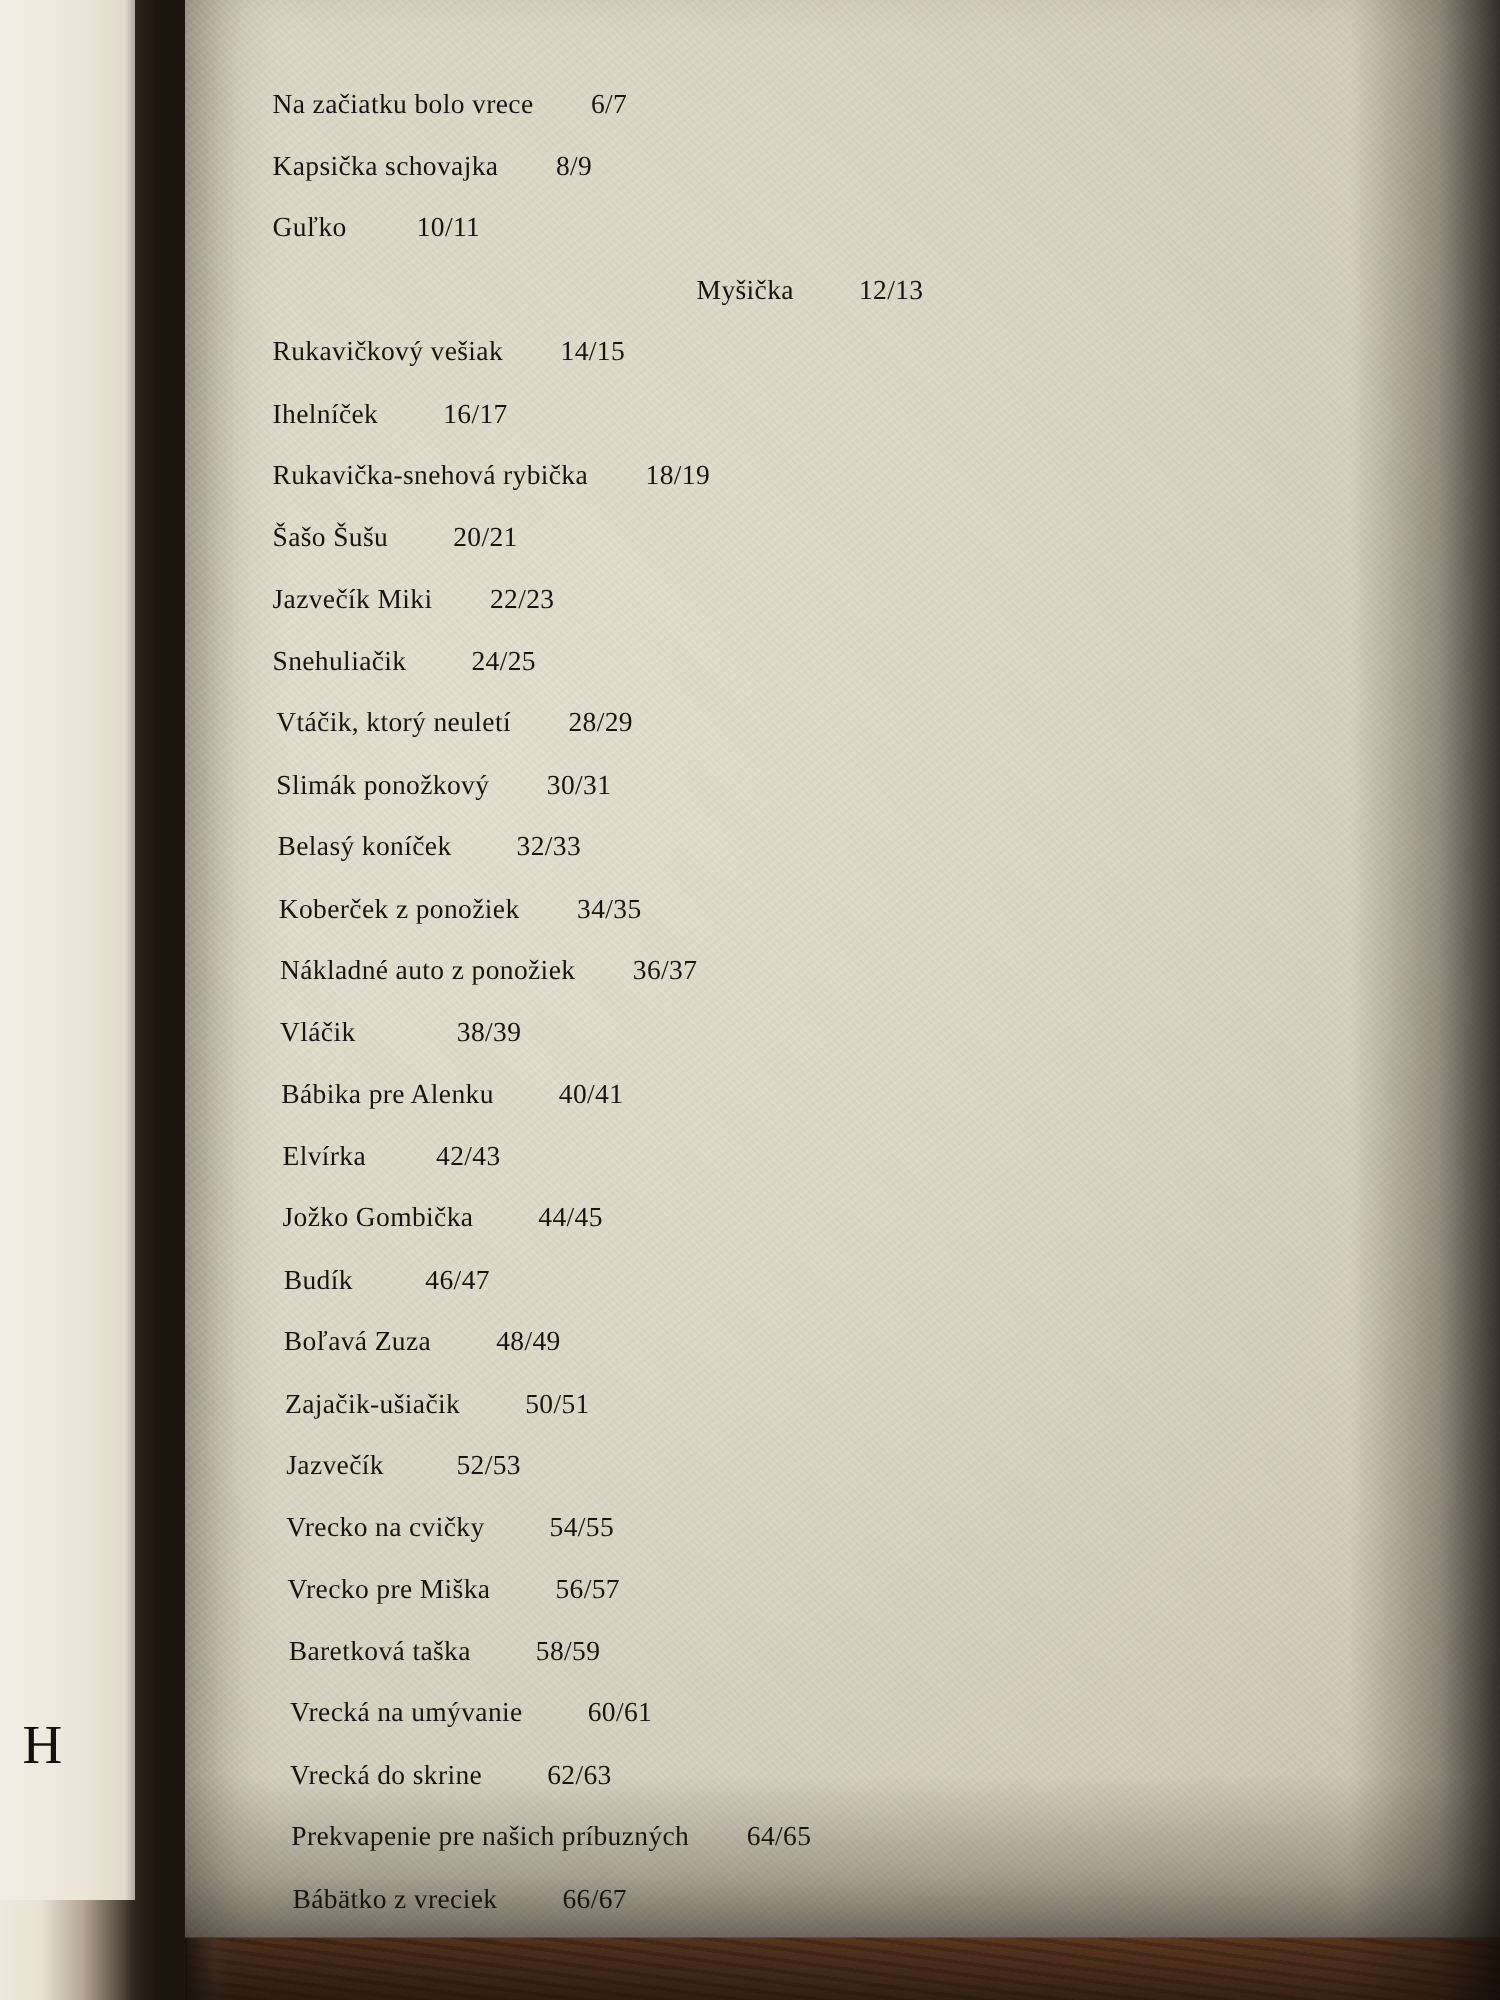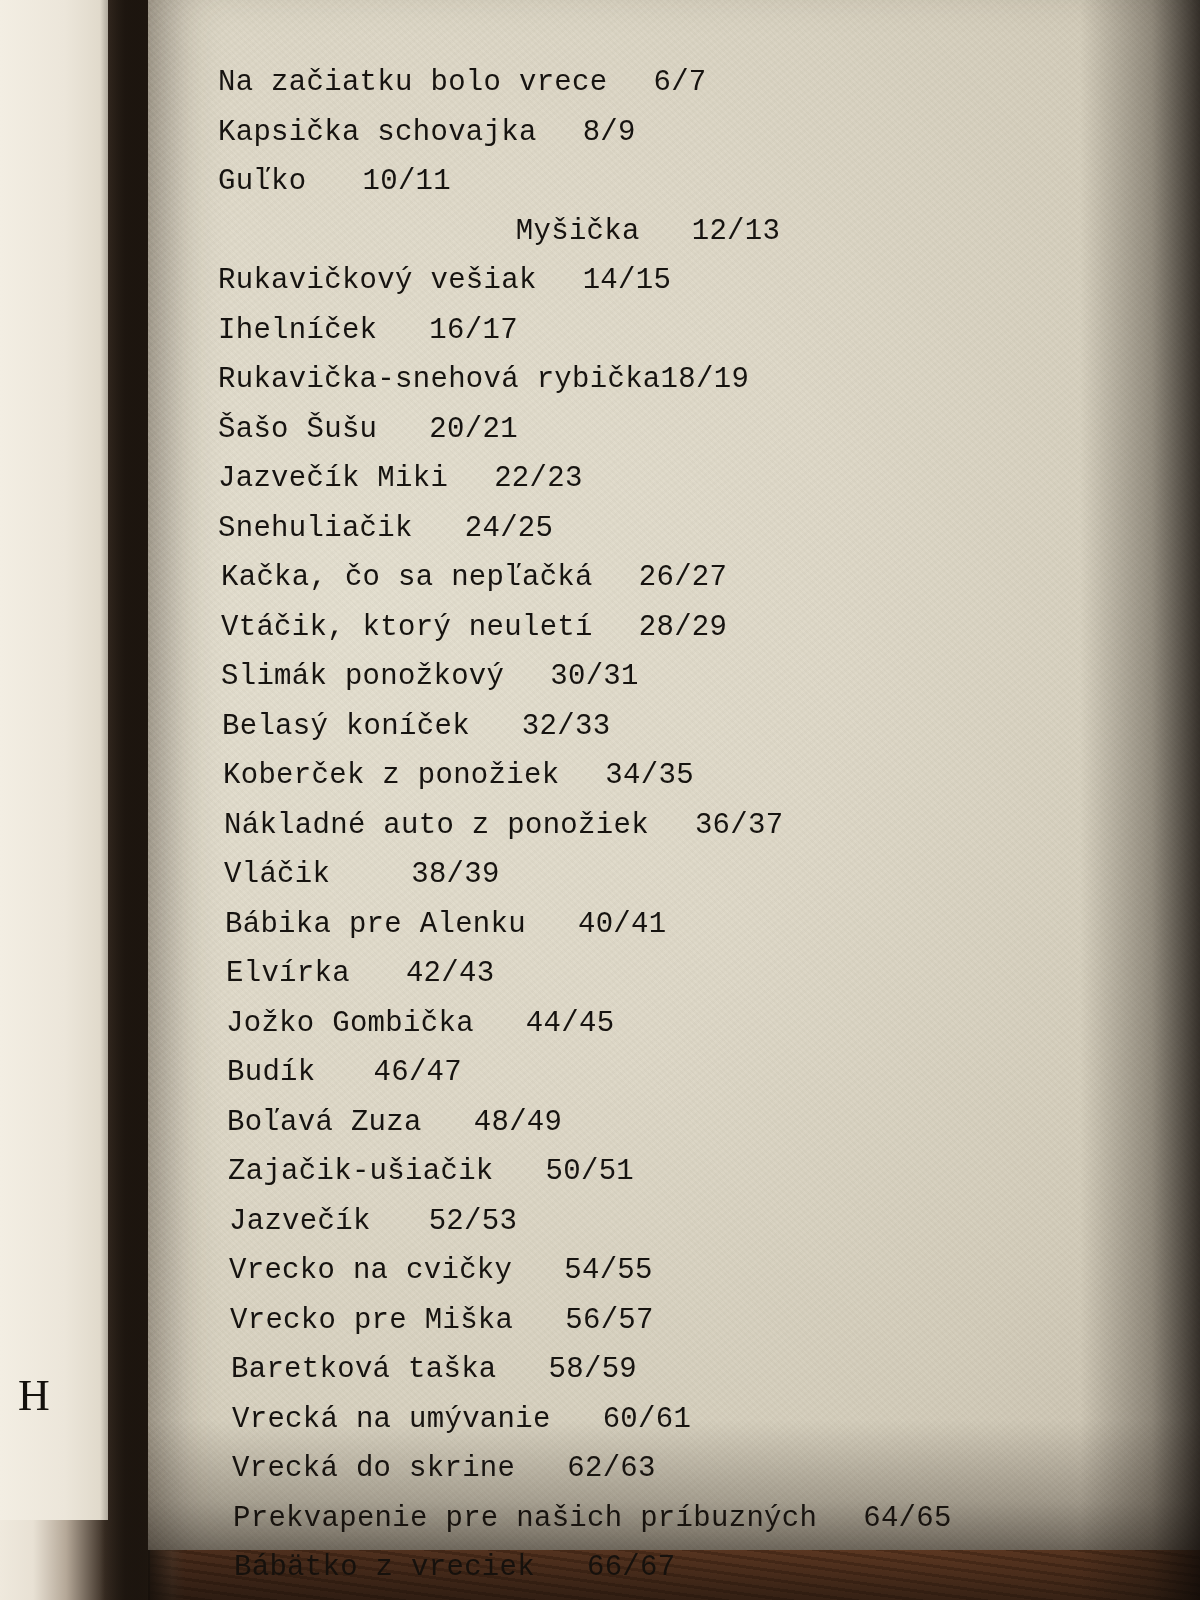"Na začiatku bolo vrece 6/7" .toc-entry { font-family: Liberation Mono, monospace -> Liberation Serif, serif; font-size: 29px -> 22px }
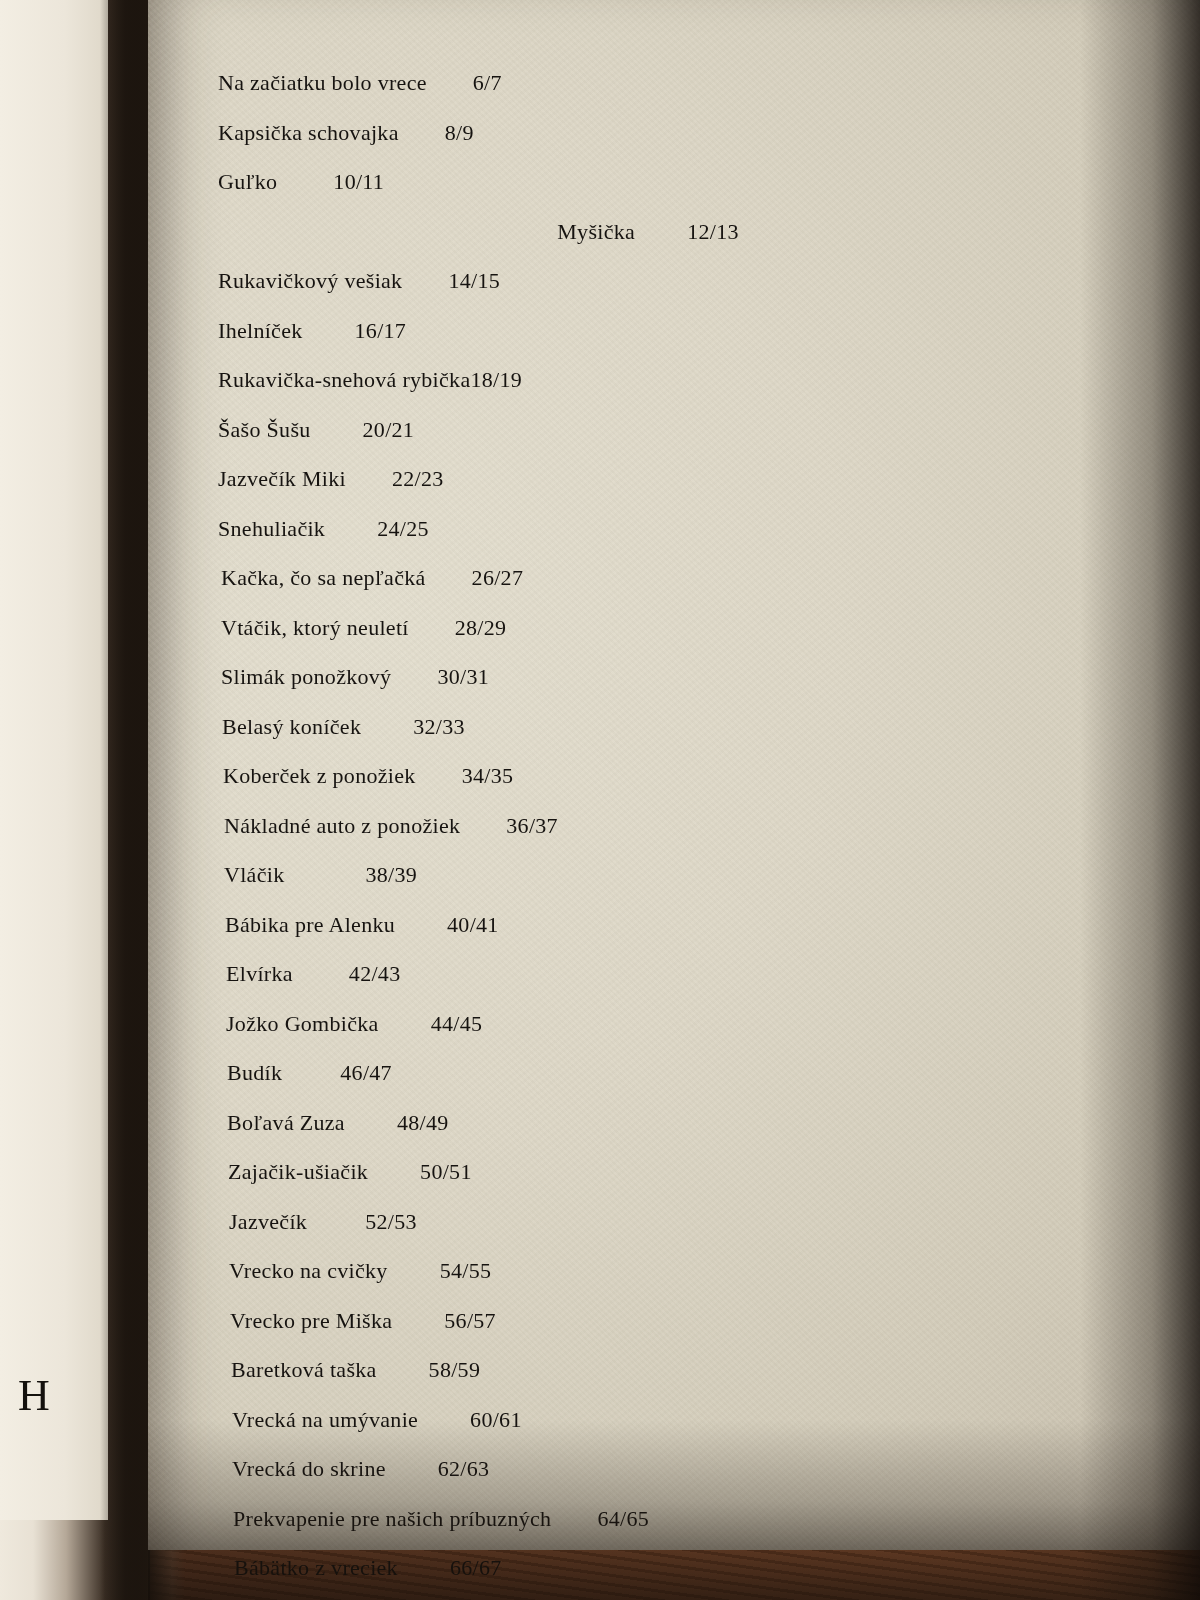"18/19" span.toc-pages { margin-left: none -> 46px }
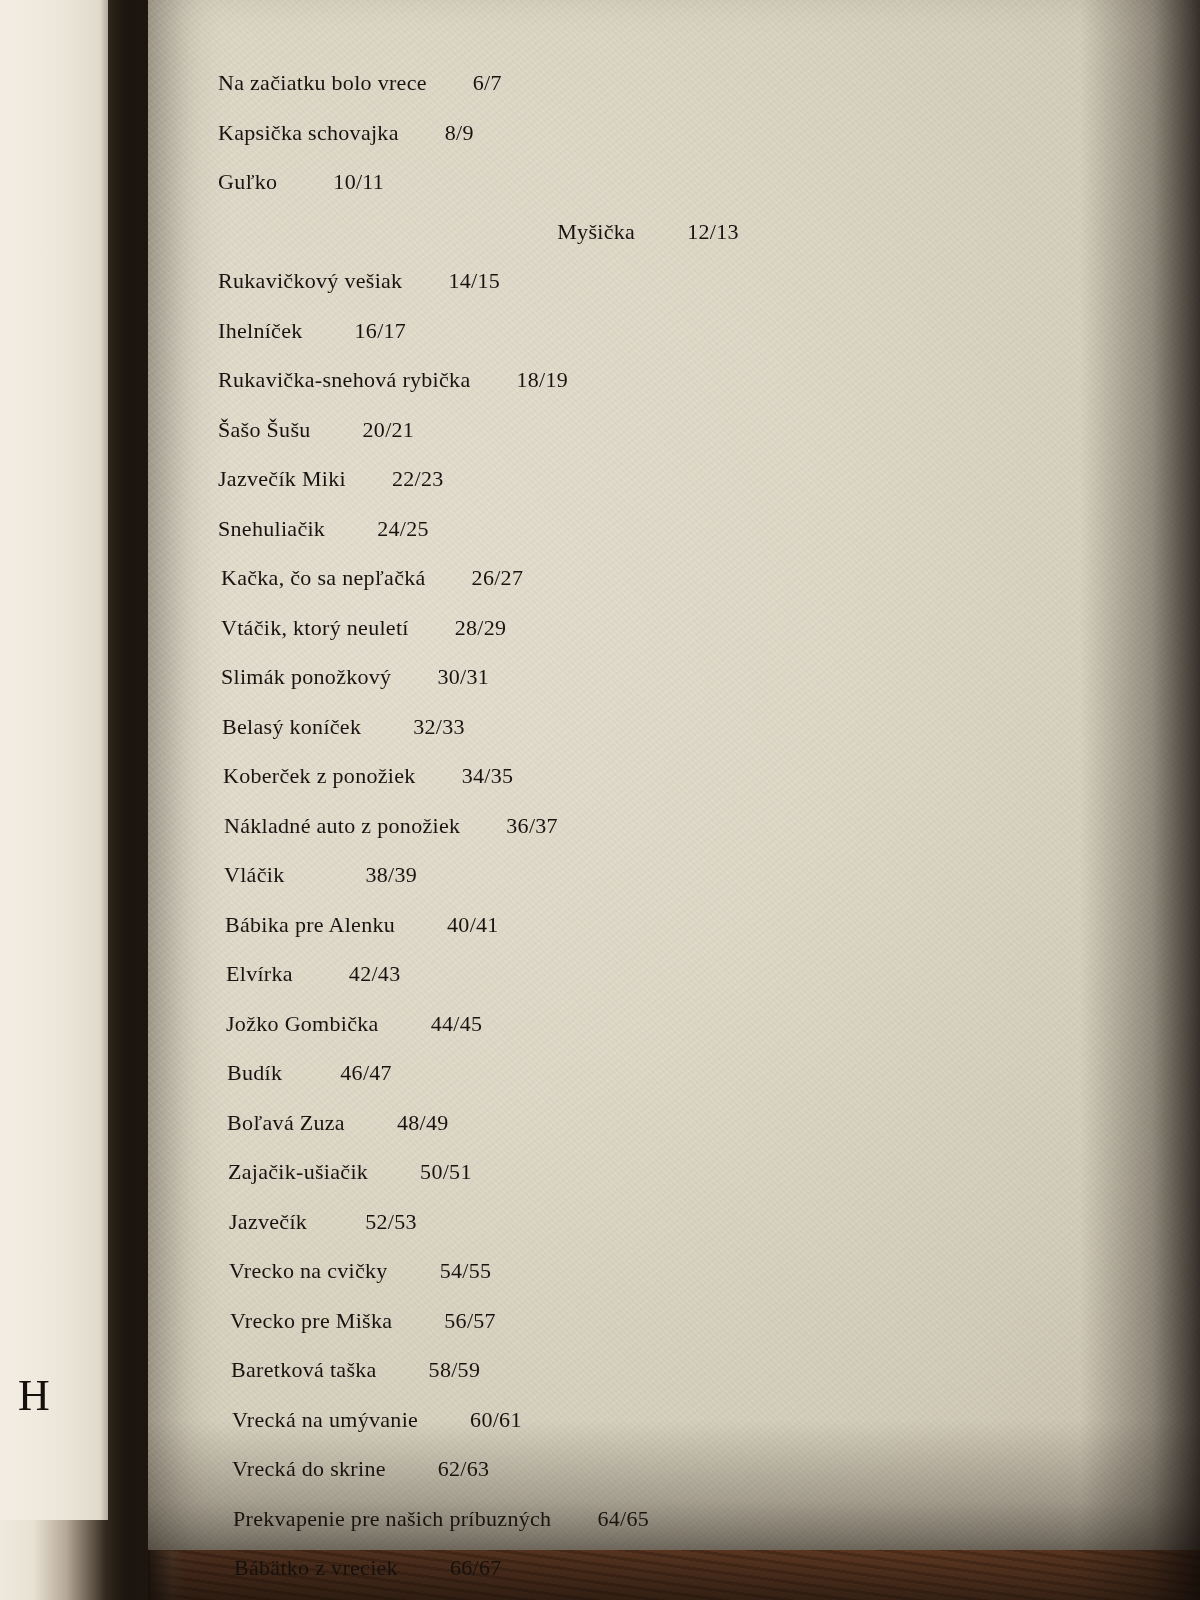"Kačka, čo sa nepľačká 26/27" div.toc-entry { html: <div><span>Kačka, čo sa nepľačká</span><span>26/27</span></div> -> none }
